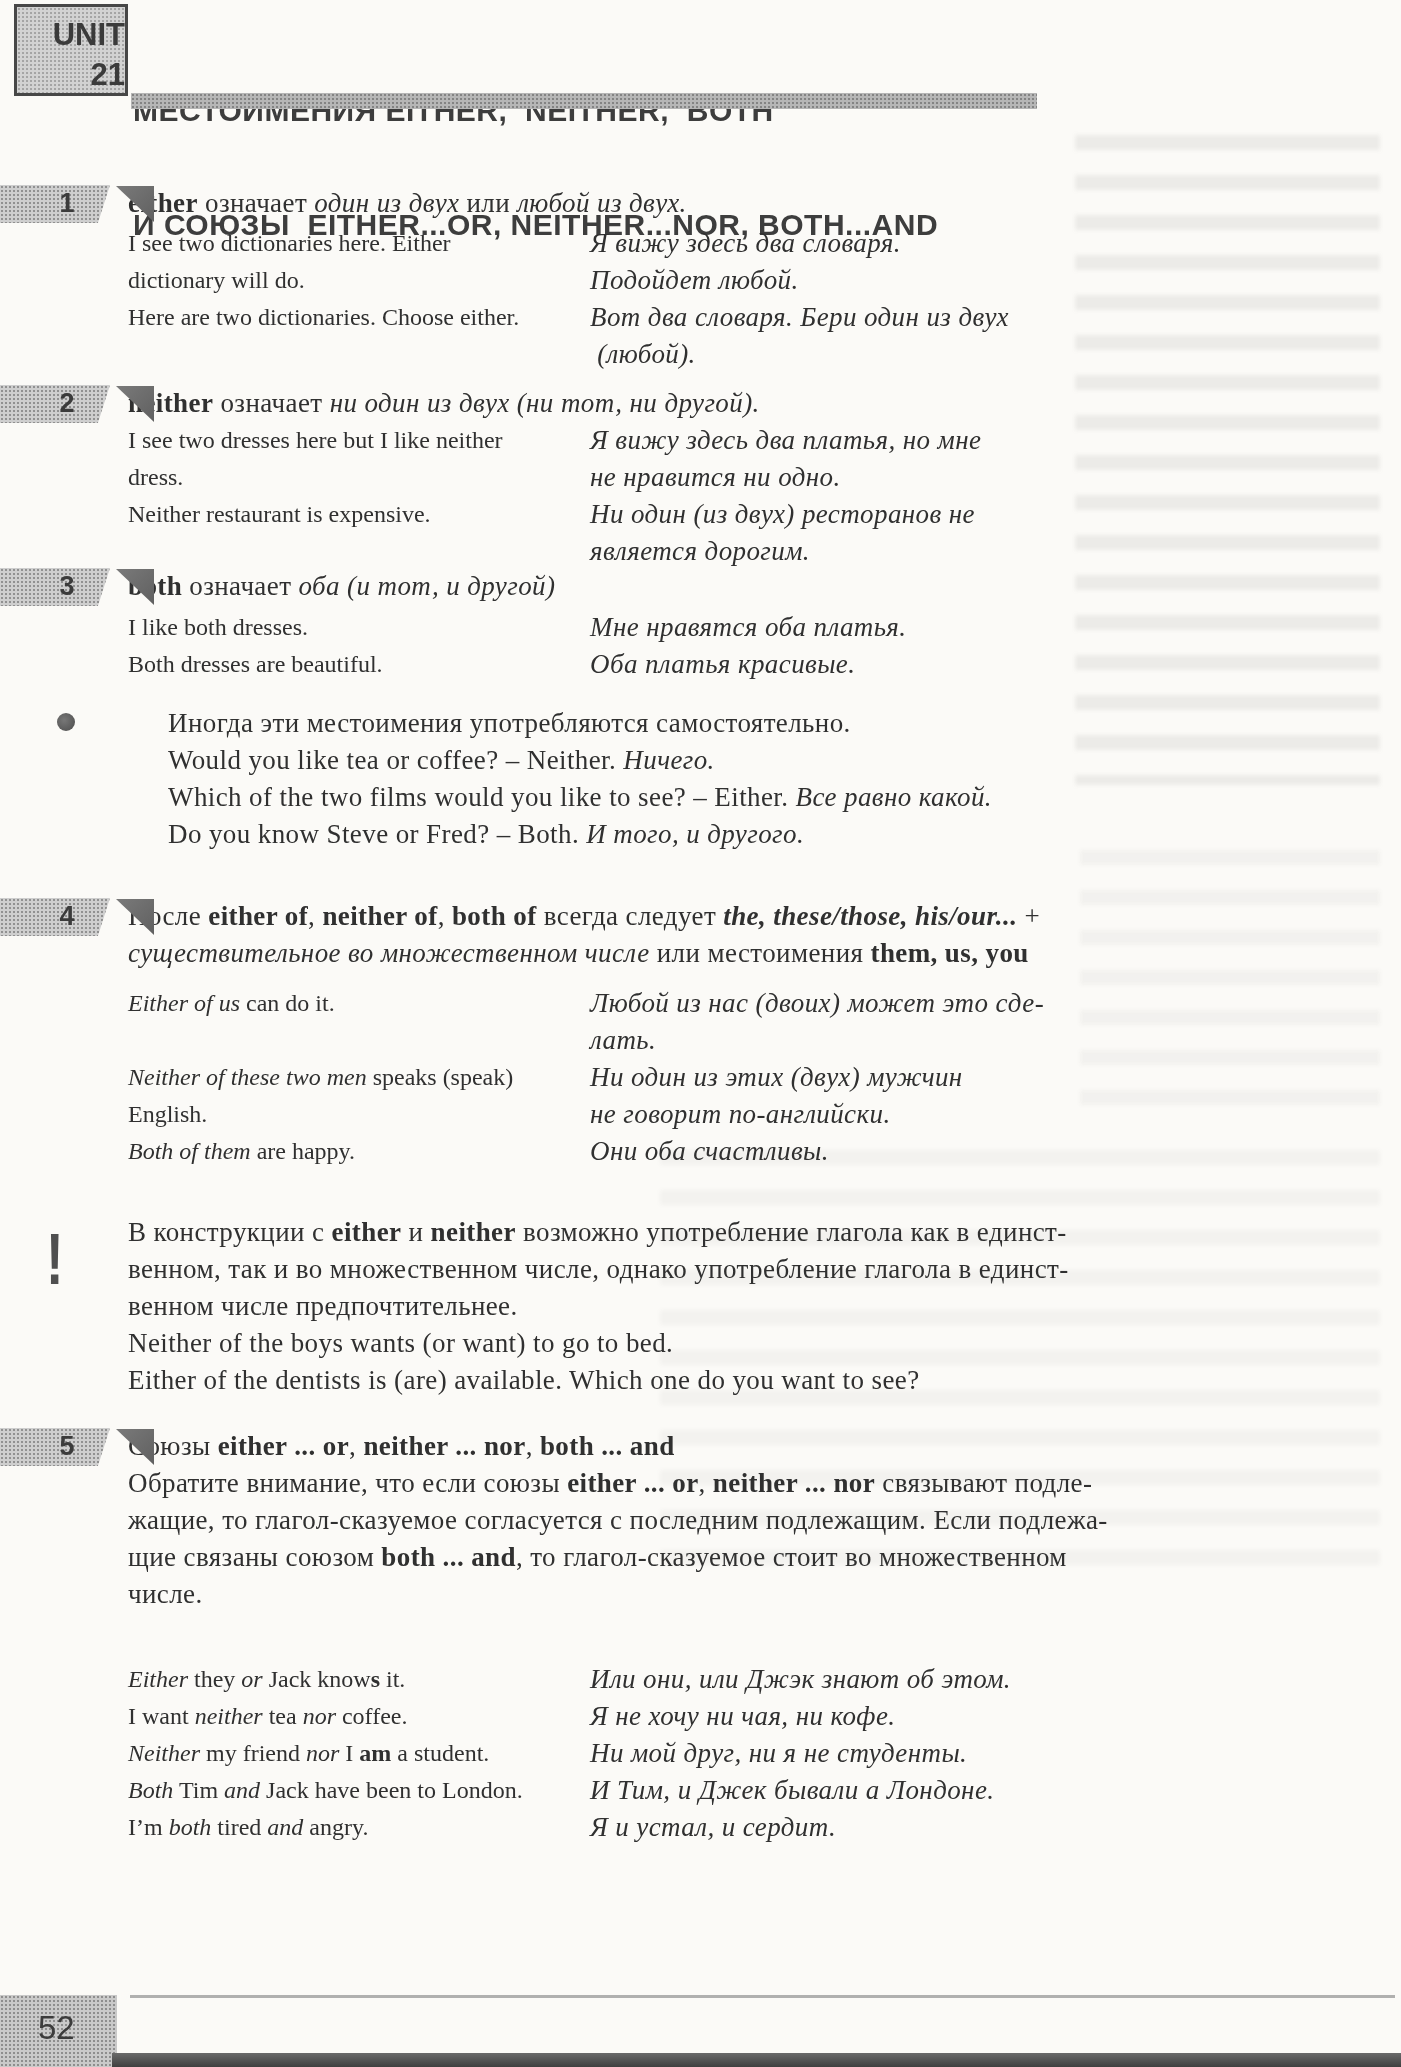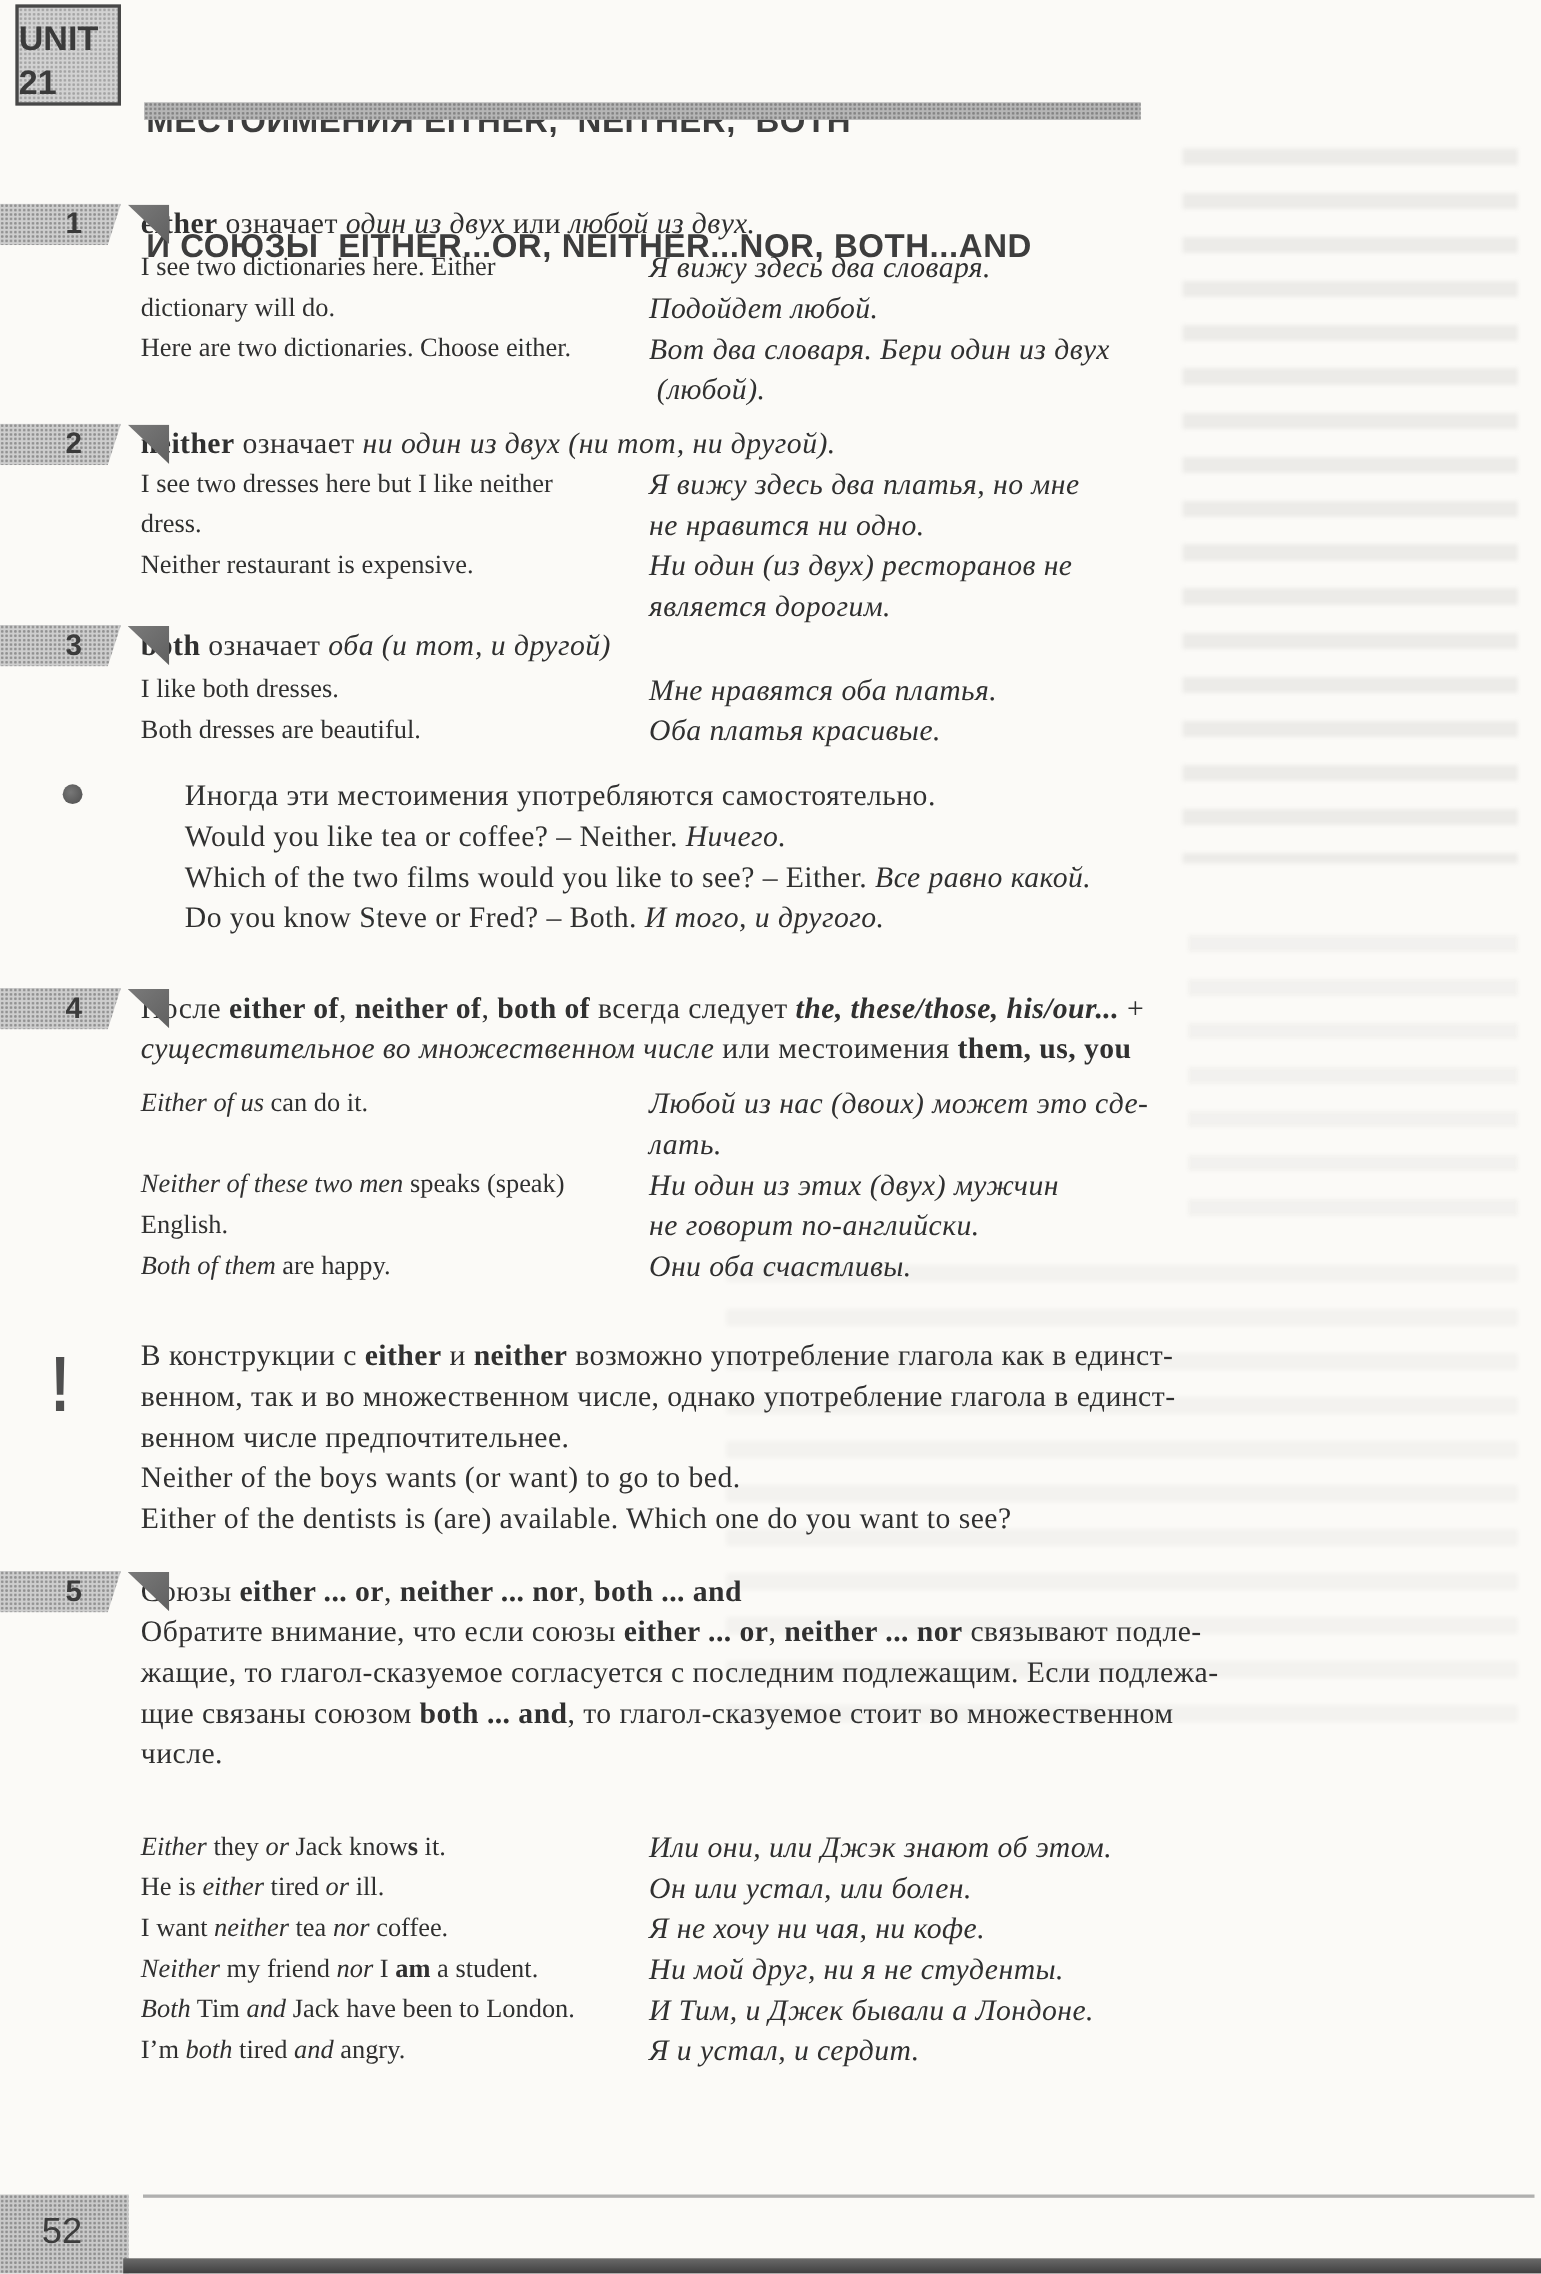"UNIT" .unit-box { text-align: left -> right; width: 96px -> 114px }
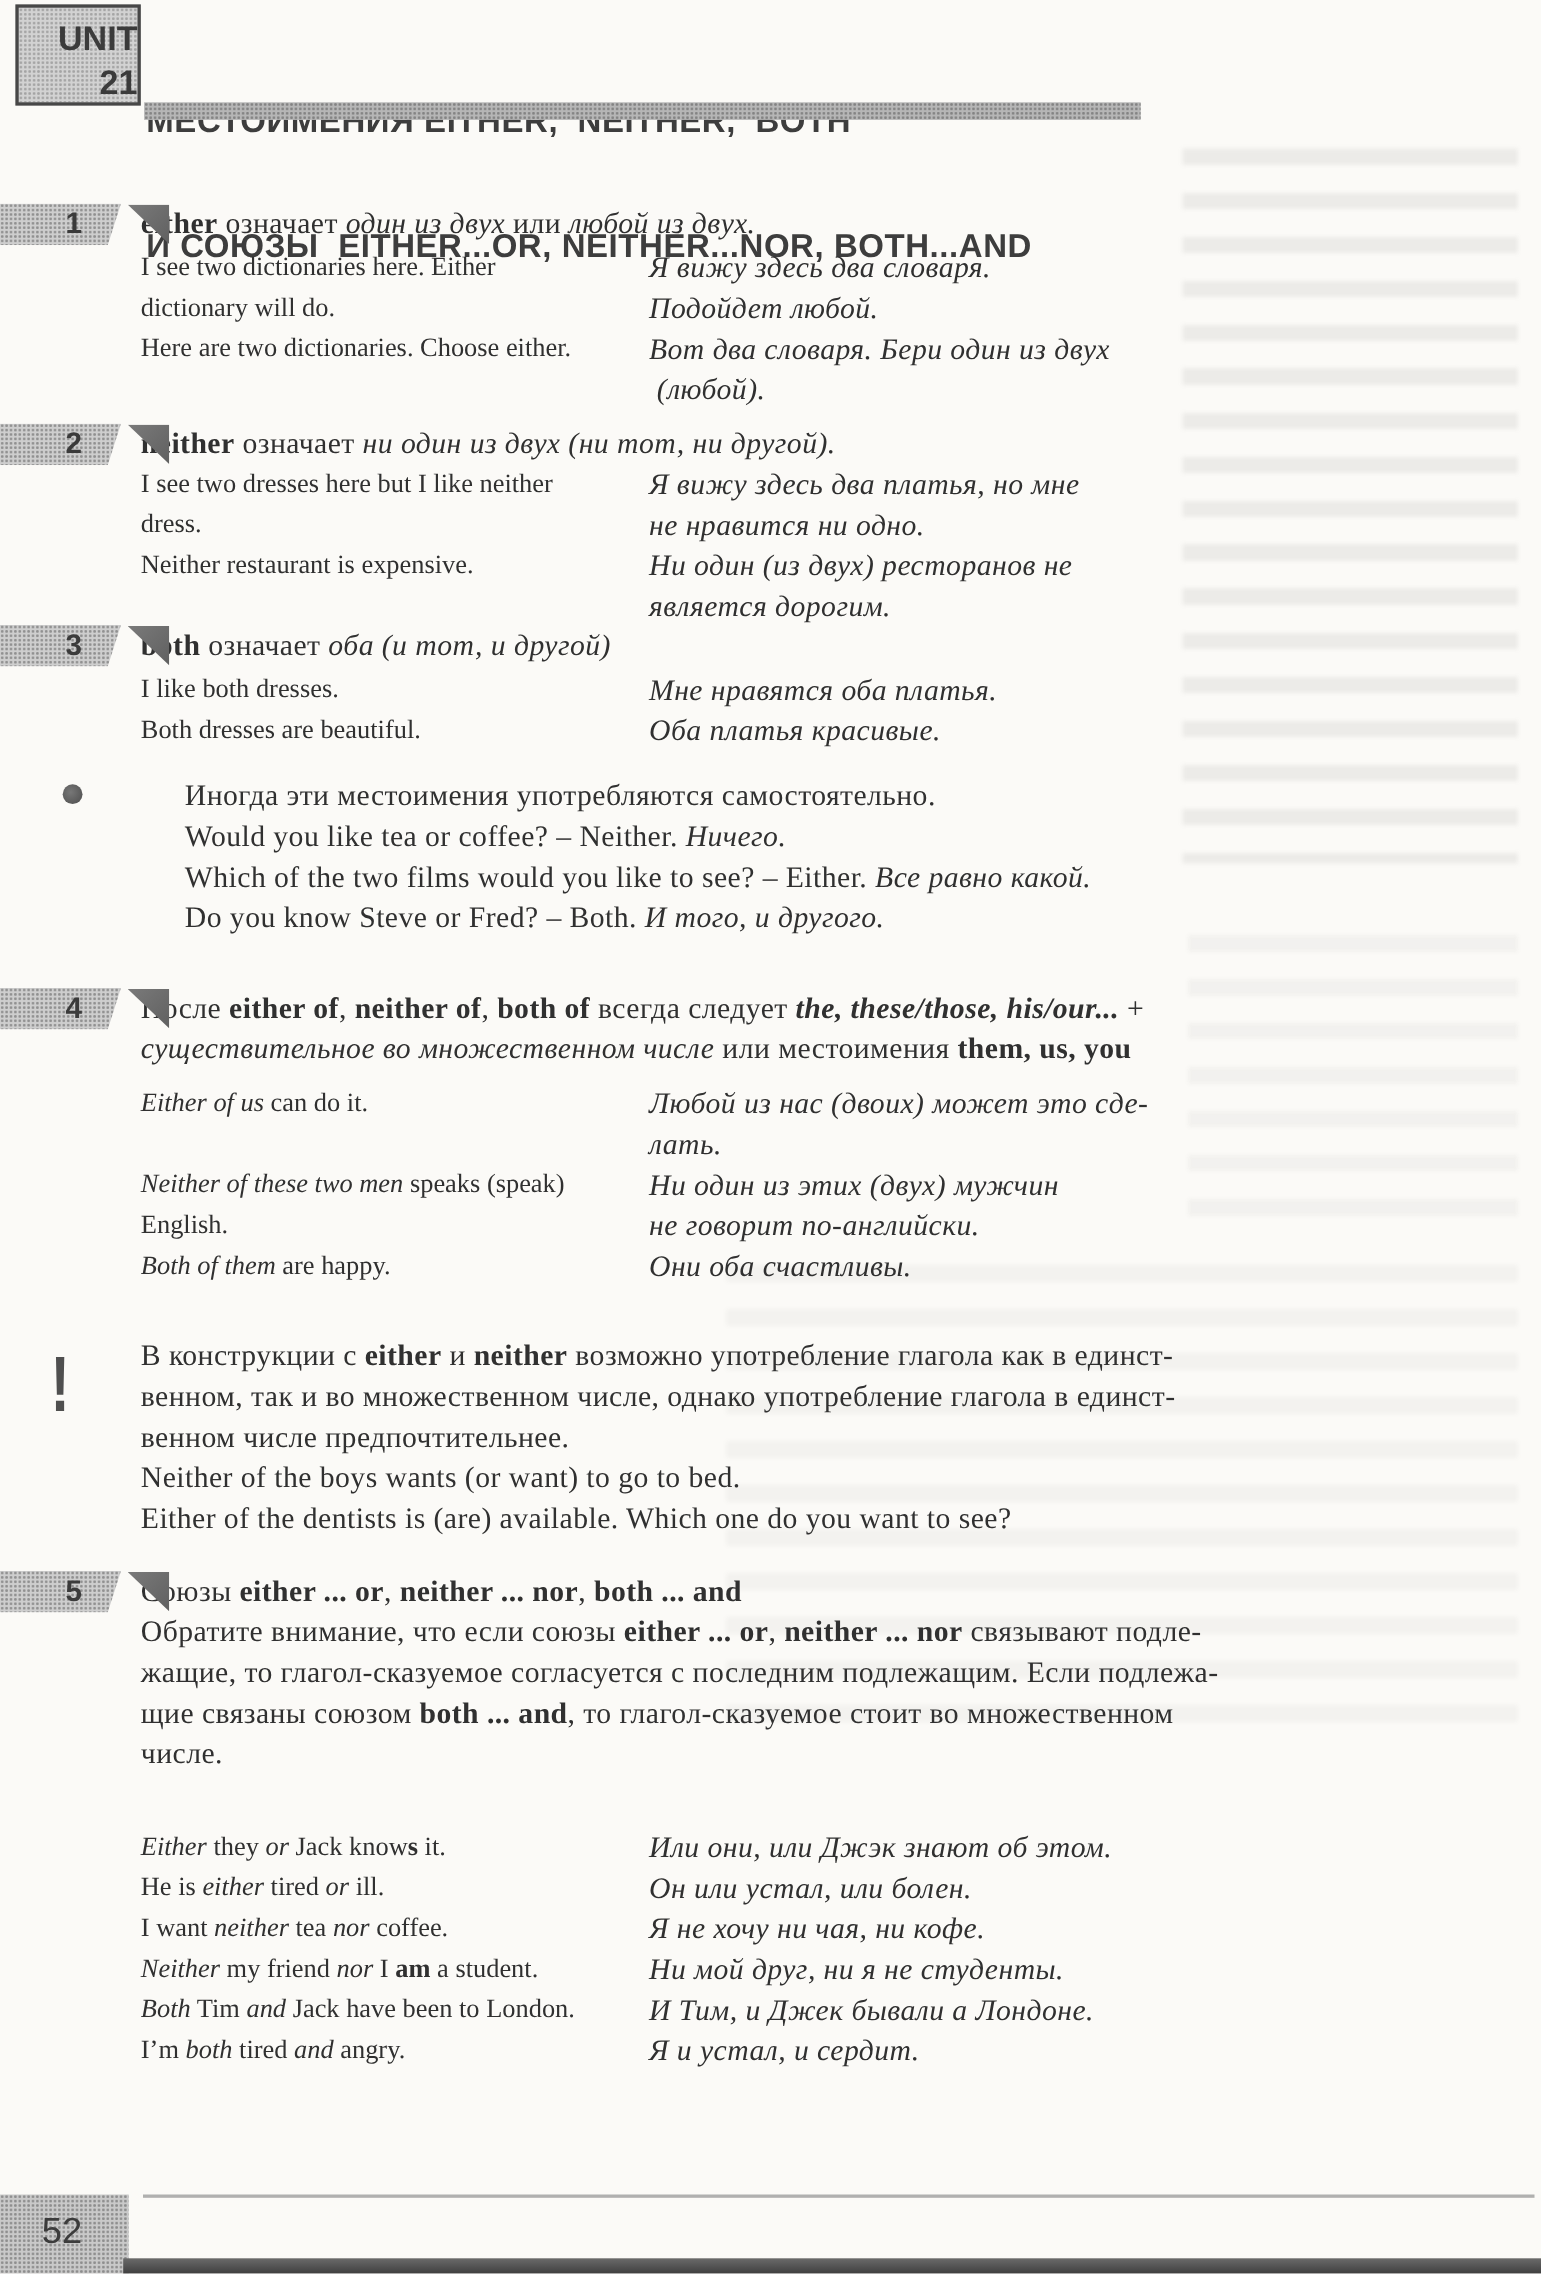"He is either tired or" div.row { html: <div> <div> <div><span>He is </span><span>either</span><span> tired </span><span>or</span><span> ill.</span></div> </div> <div> <div><span>Он или устал, или болен.</span></div> </div> </div> -> none }
